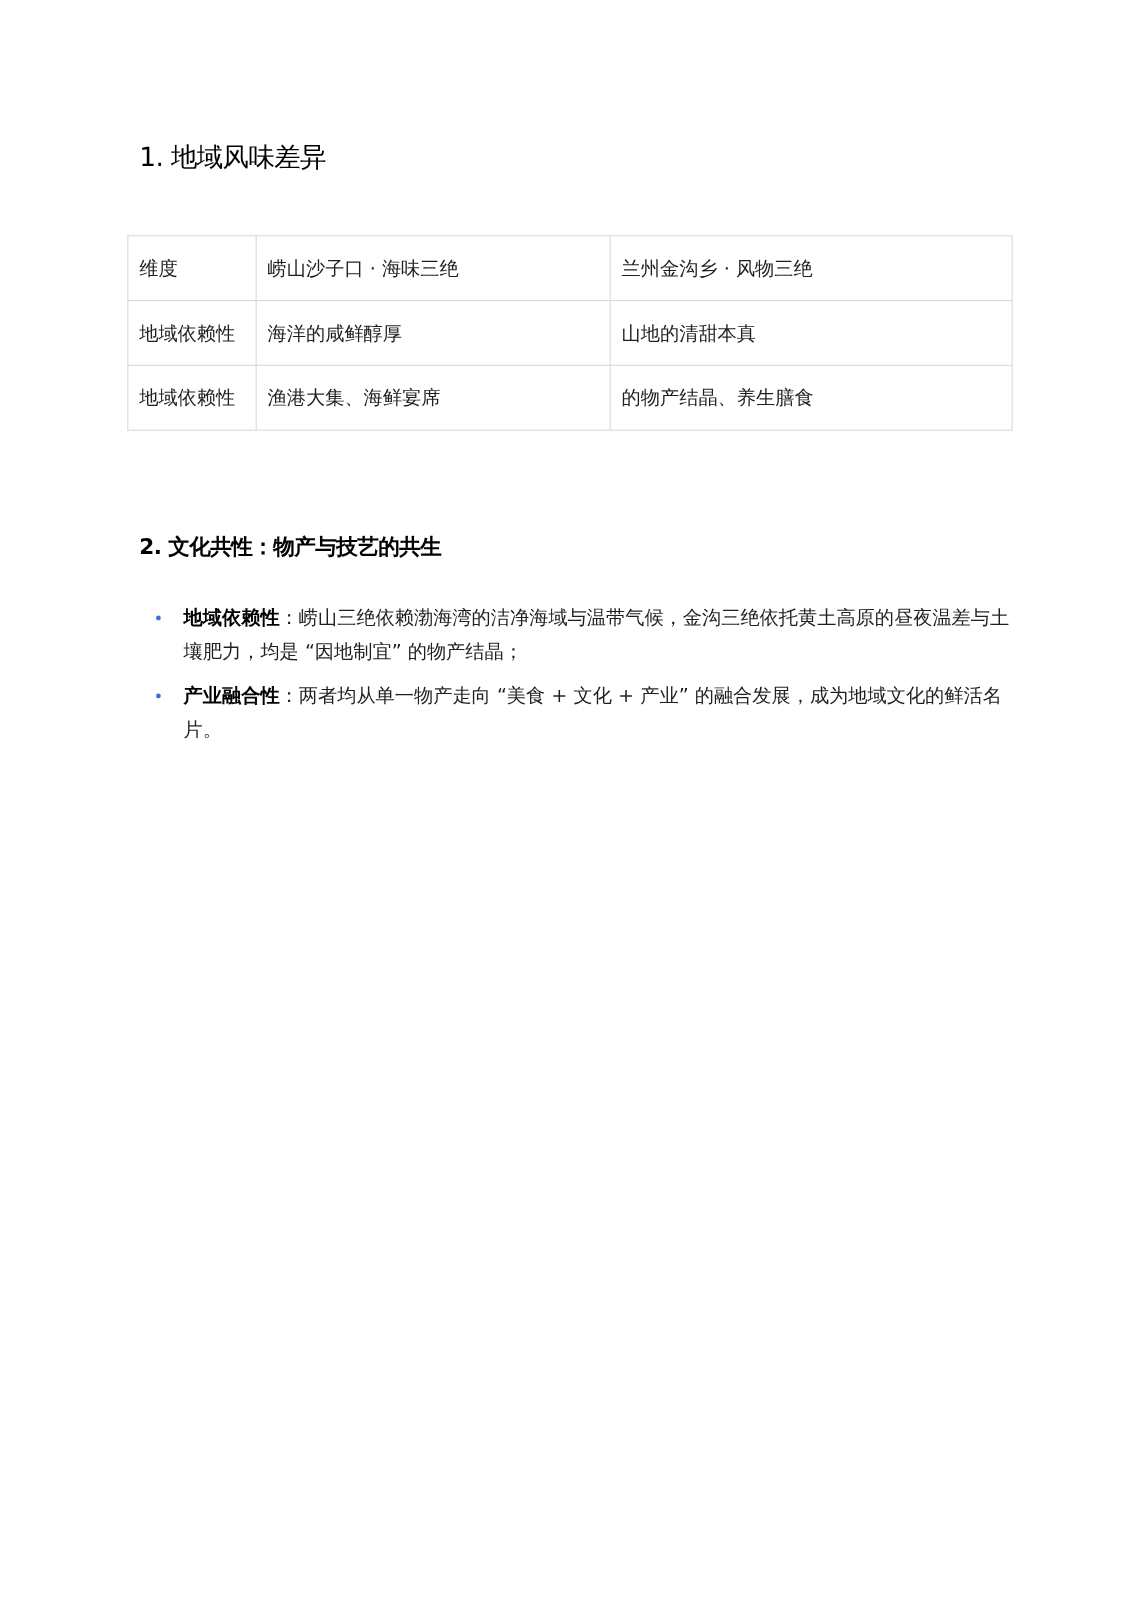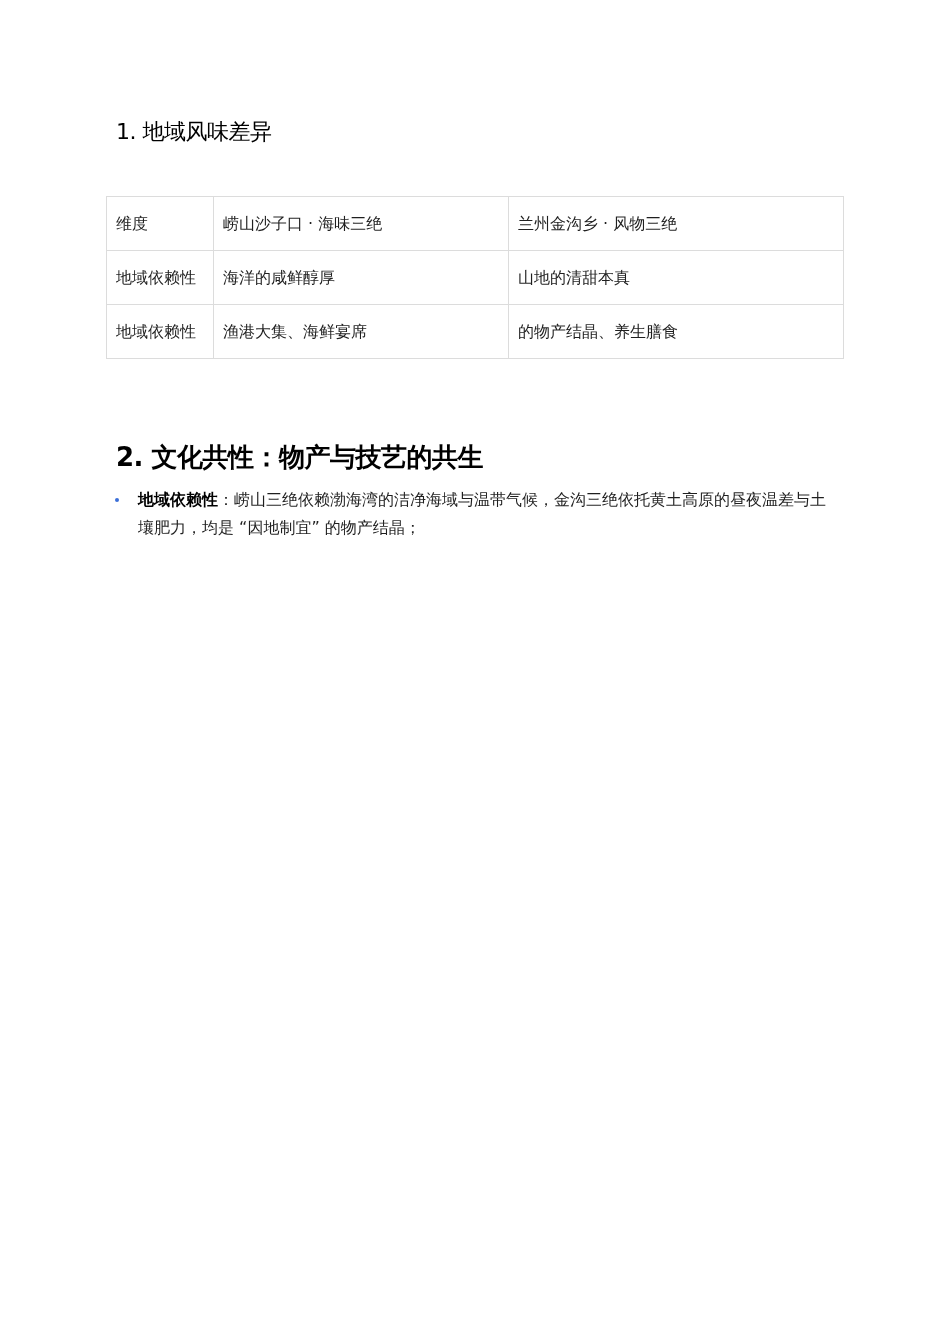"2. 文化共性：物产与技艺的共生" .h2 { font-size: 26px -> 18px }
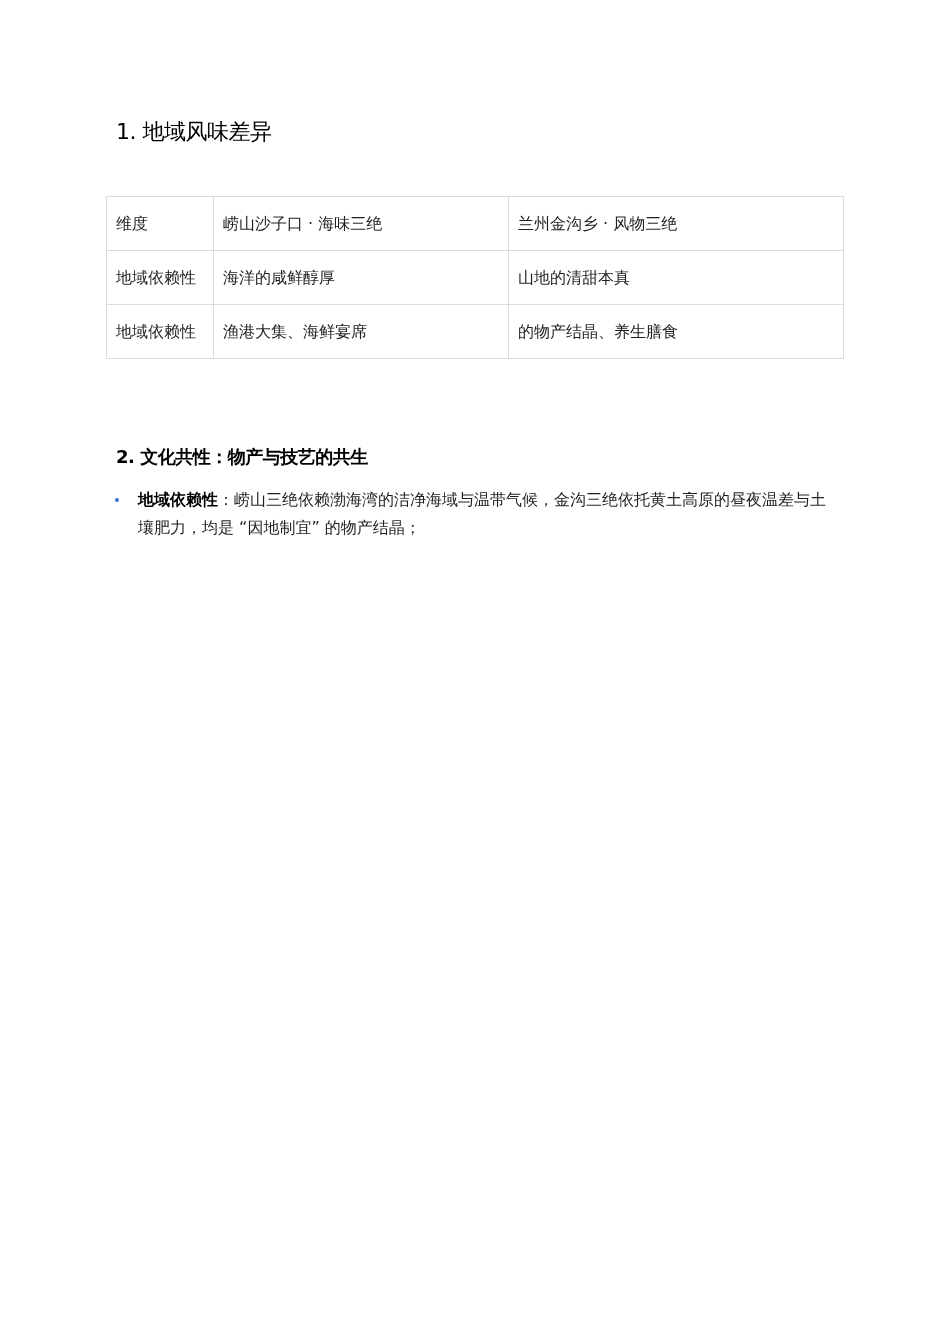"地域依赖性：崂山三绝依赖渤海湾的洁净海域与温带气候，金沟三绝依托黄土高原的昼夜温" ul.bullets { margin: 0 -> 15px }
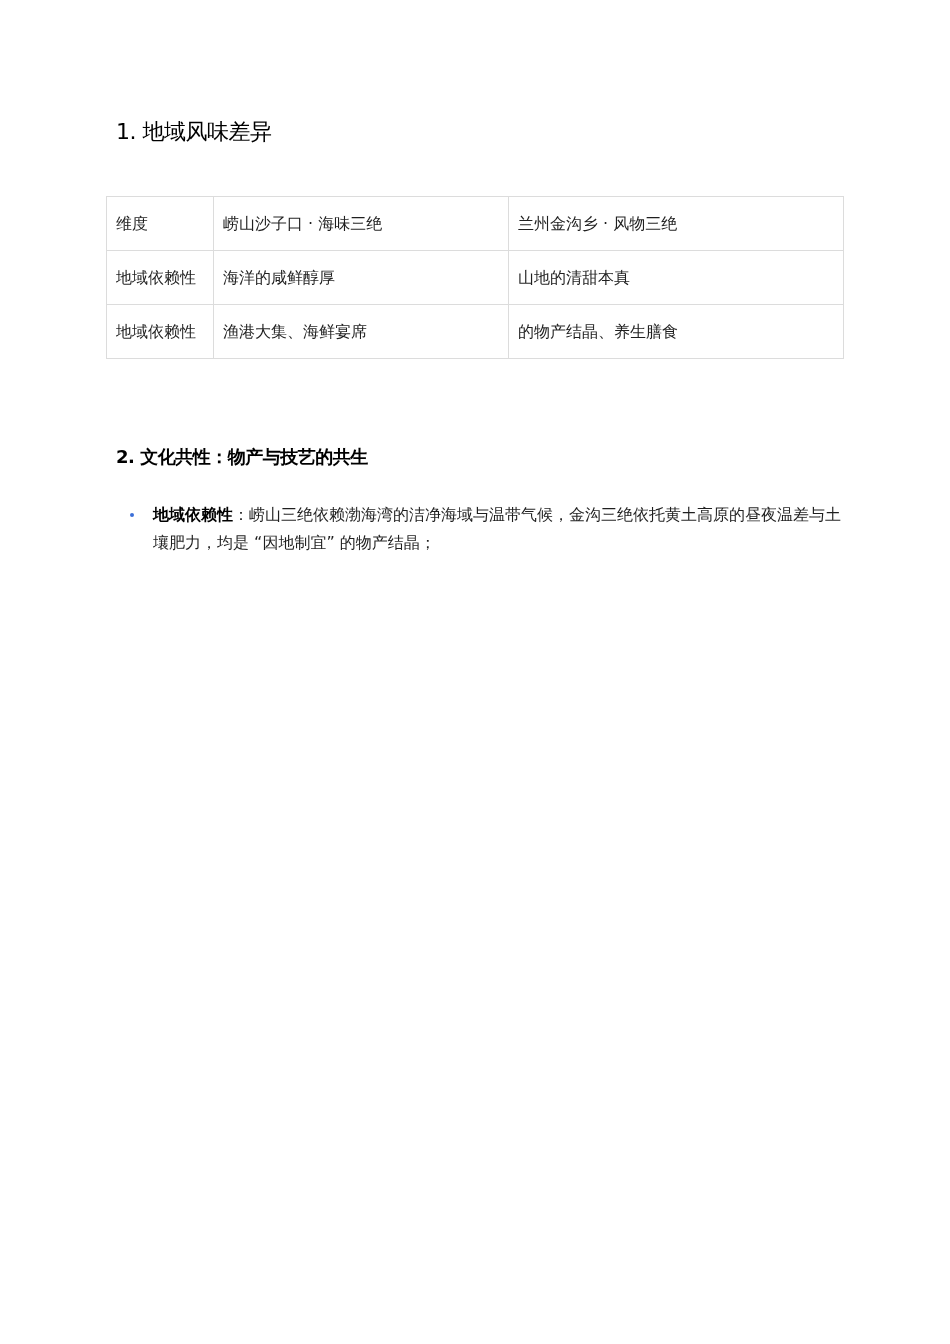"产业融合性：两者均从单一物产走向 “美食 + 文化 +" li { html: none -> <li> <span></span> <span>产业融合性</span><span>：两者均从单一物产走向 “美食 + 文化 + 产业” 的融合发展，成为地域文化的鲜活名片。</span> </li> }
